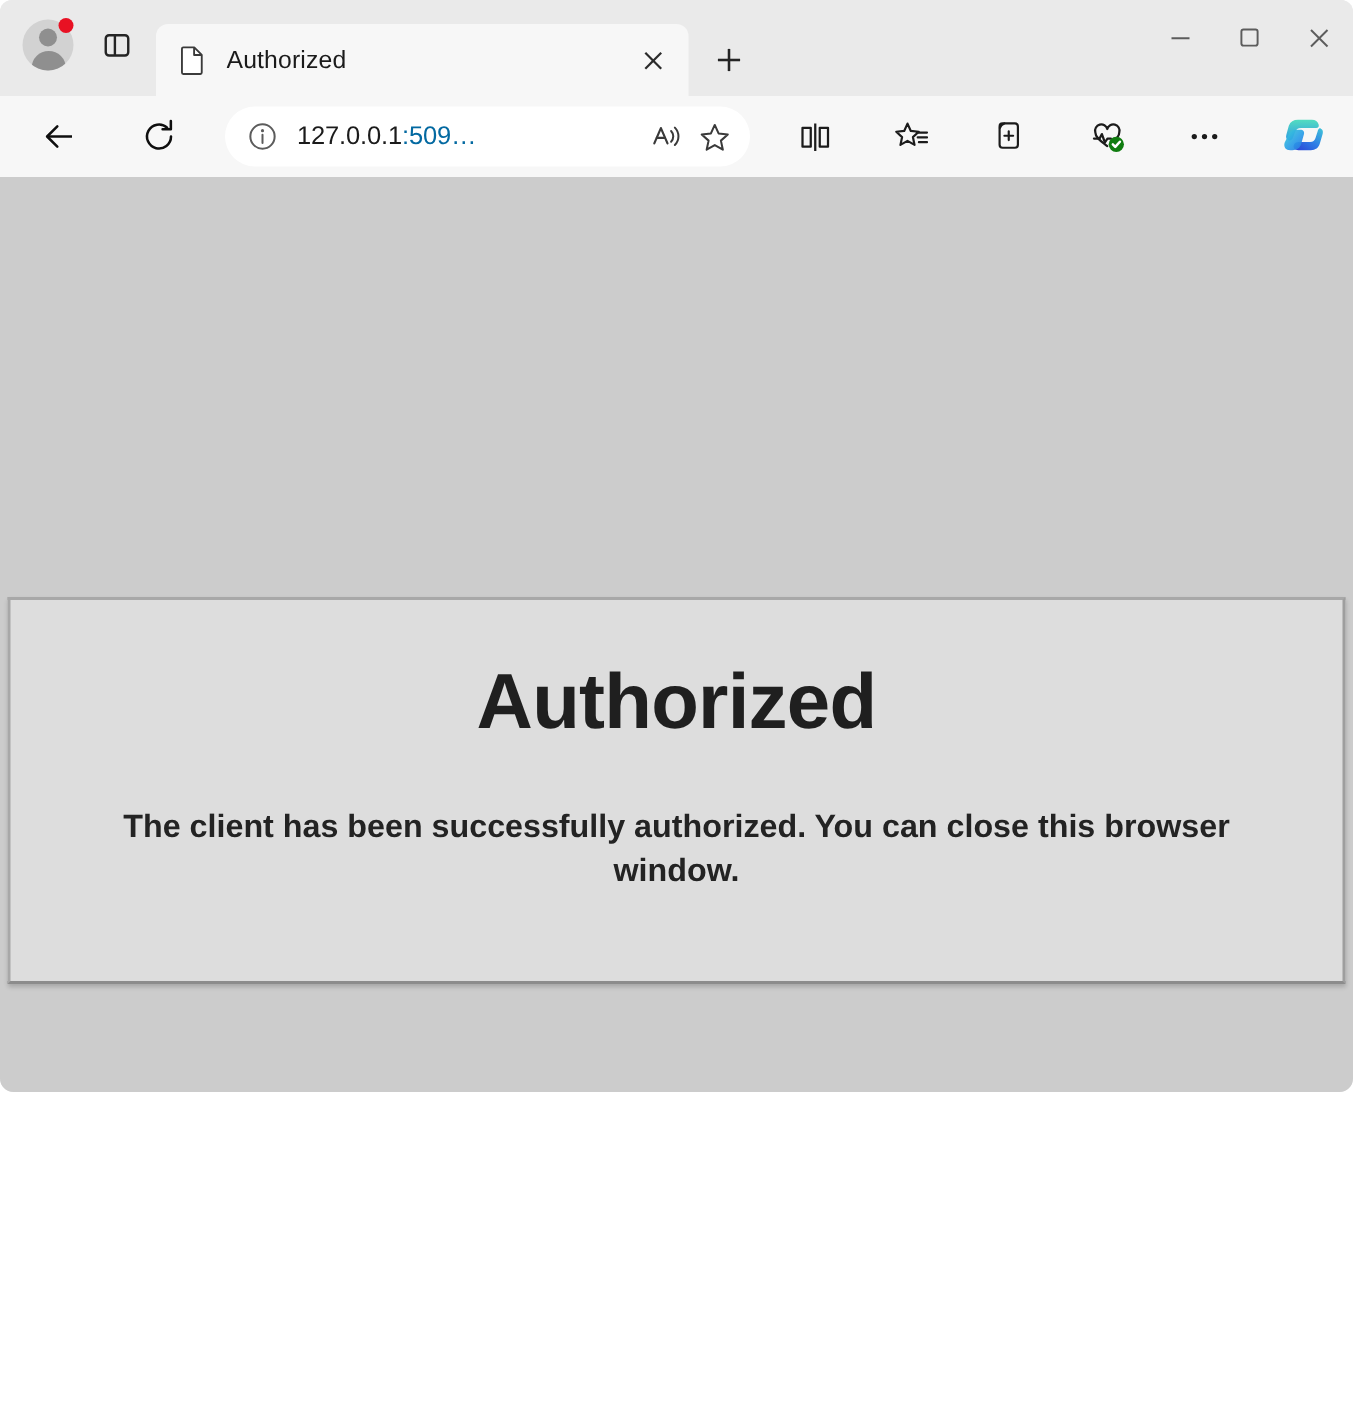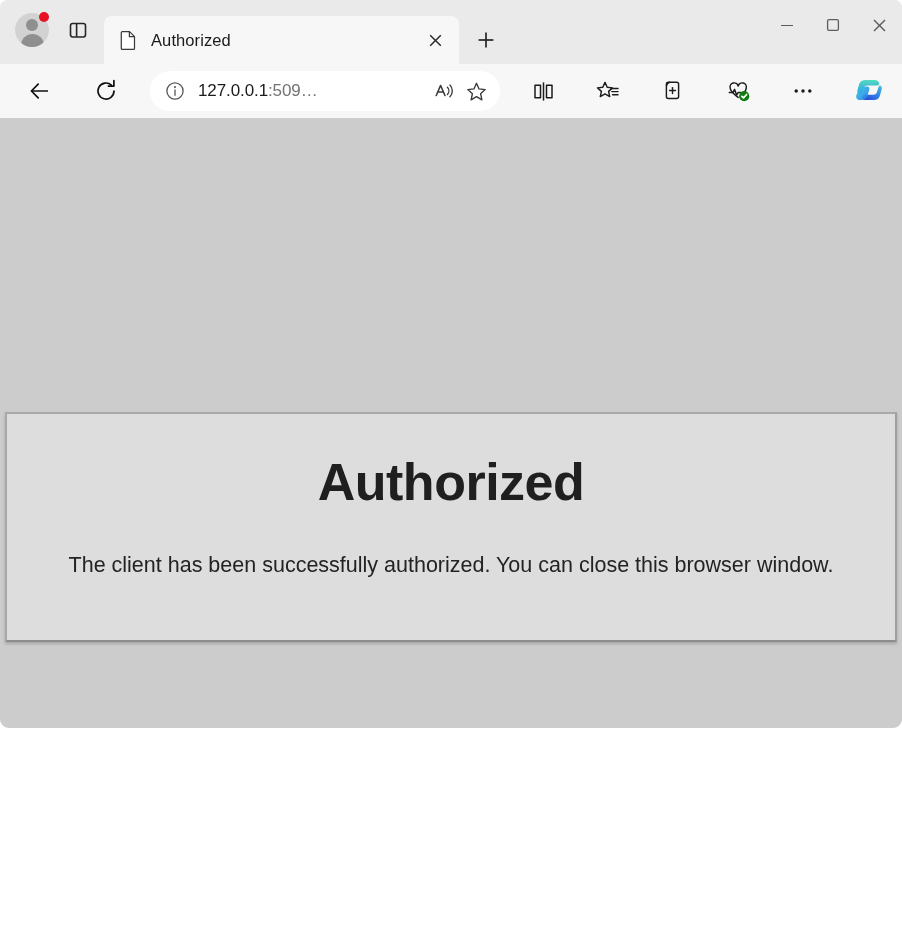":509…" .omnibox-url .url-dim { color: #737373 -> #0369a1 }
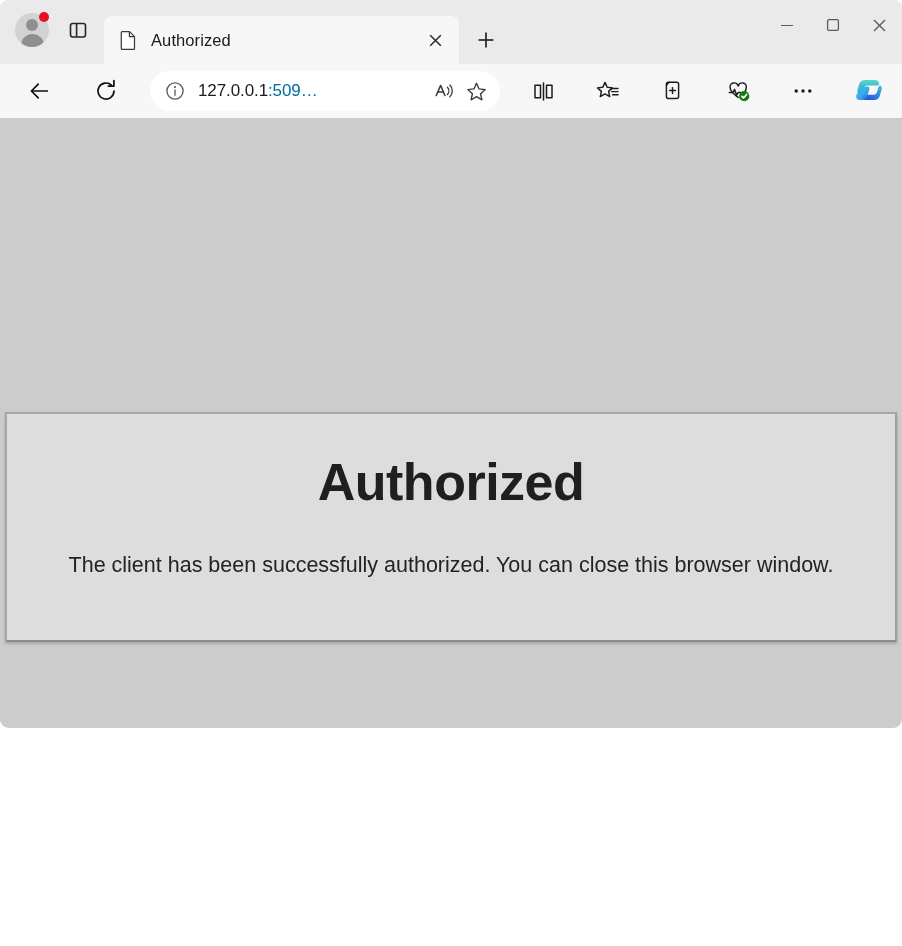"The client has been successfully" .panel-message { font-weight: none -> bold }
